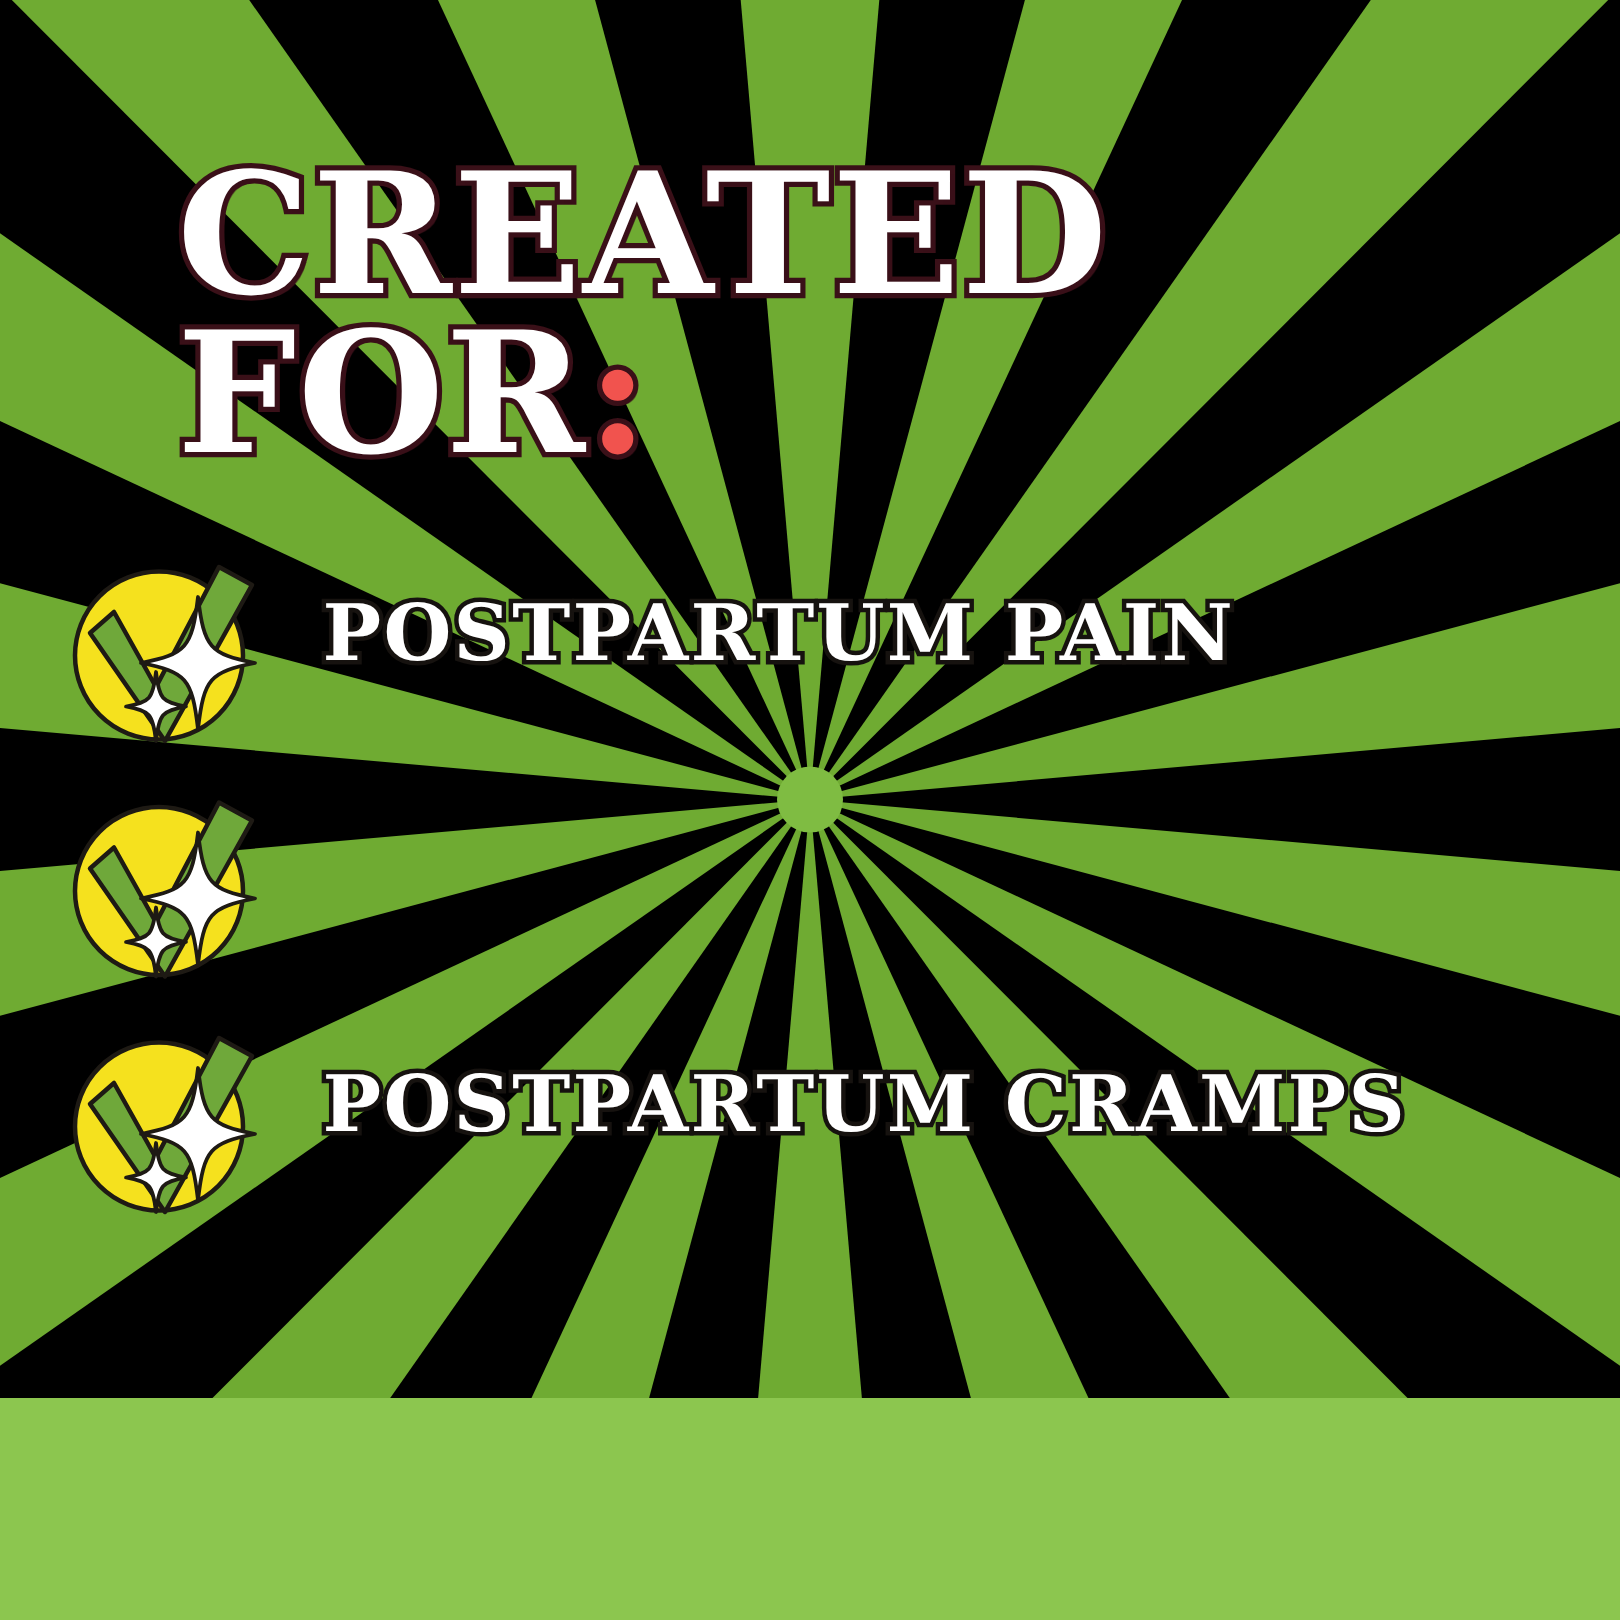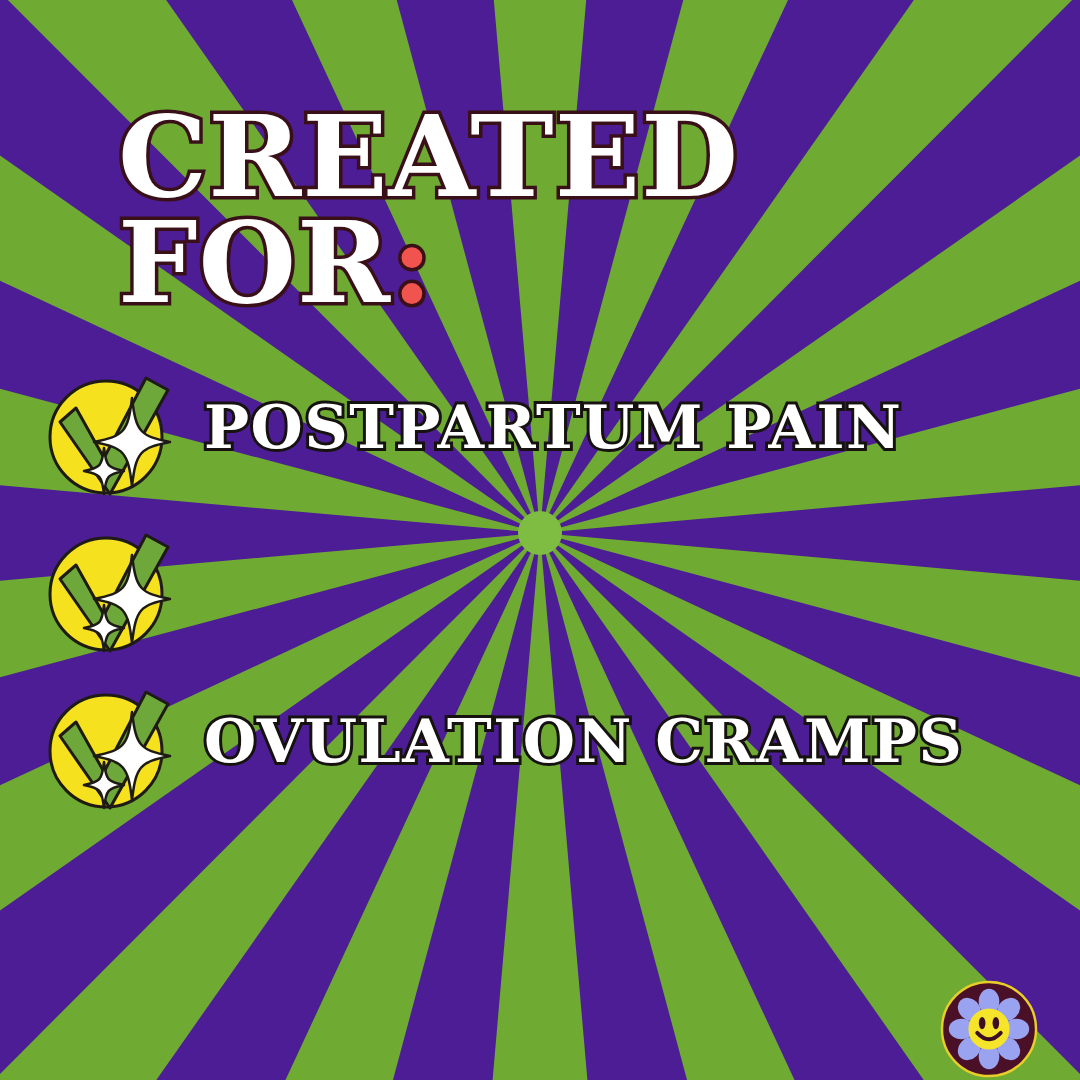"CREATED" #stage { background: #4c1d95 -> #000000; height: 1080px -> 932px }
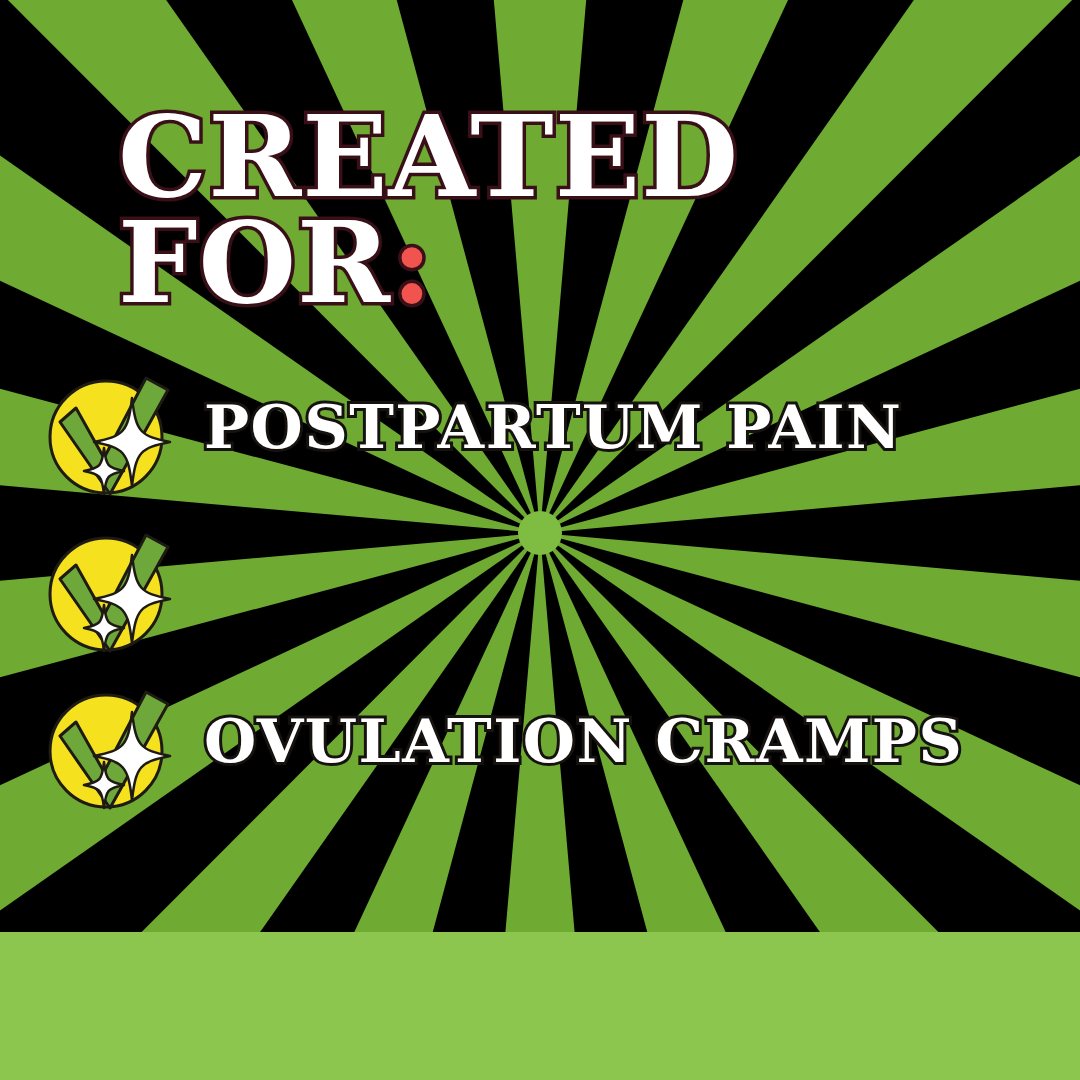"POSTPARTUM PAIN" .row-label { font-size: 60px -> 52px; left: 204px -> 215px }
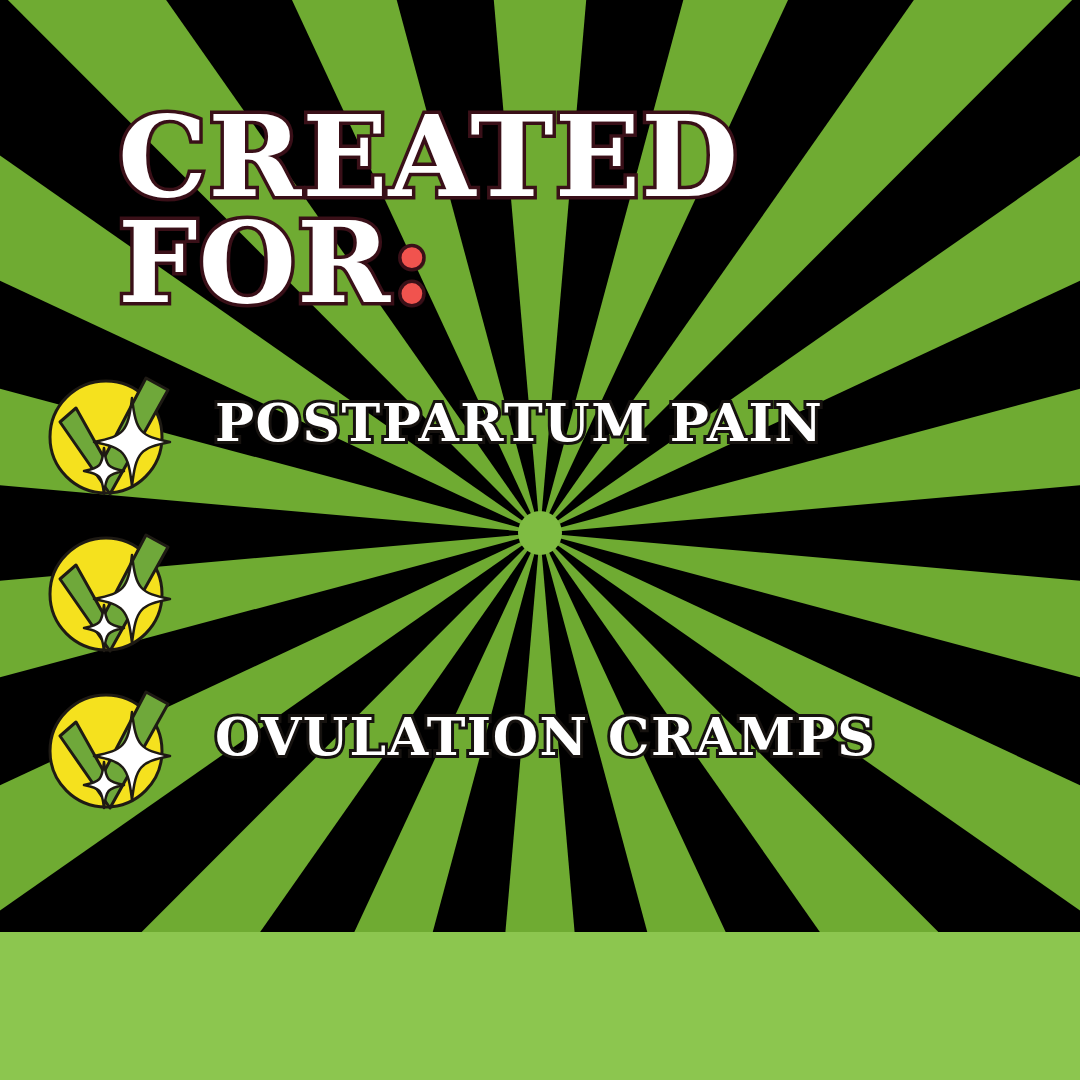"OVULATION CRAMPS" div.row-label { text: OVULATION -> POSTPARTUM }
